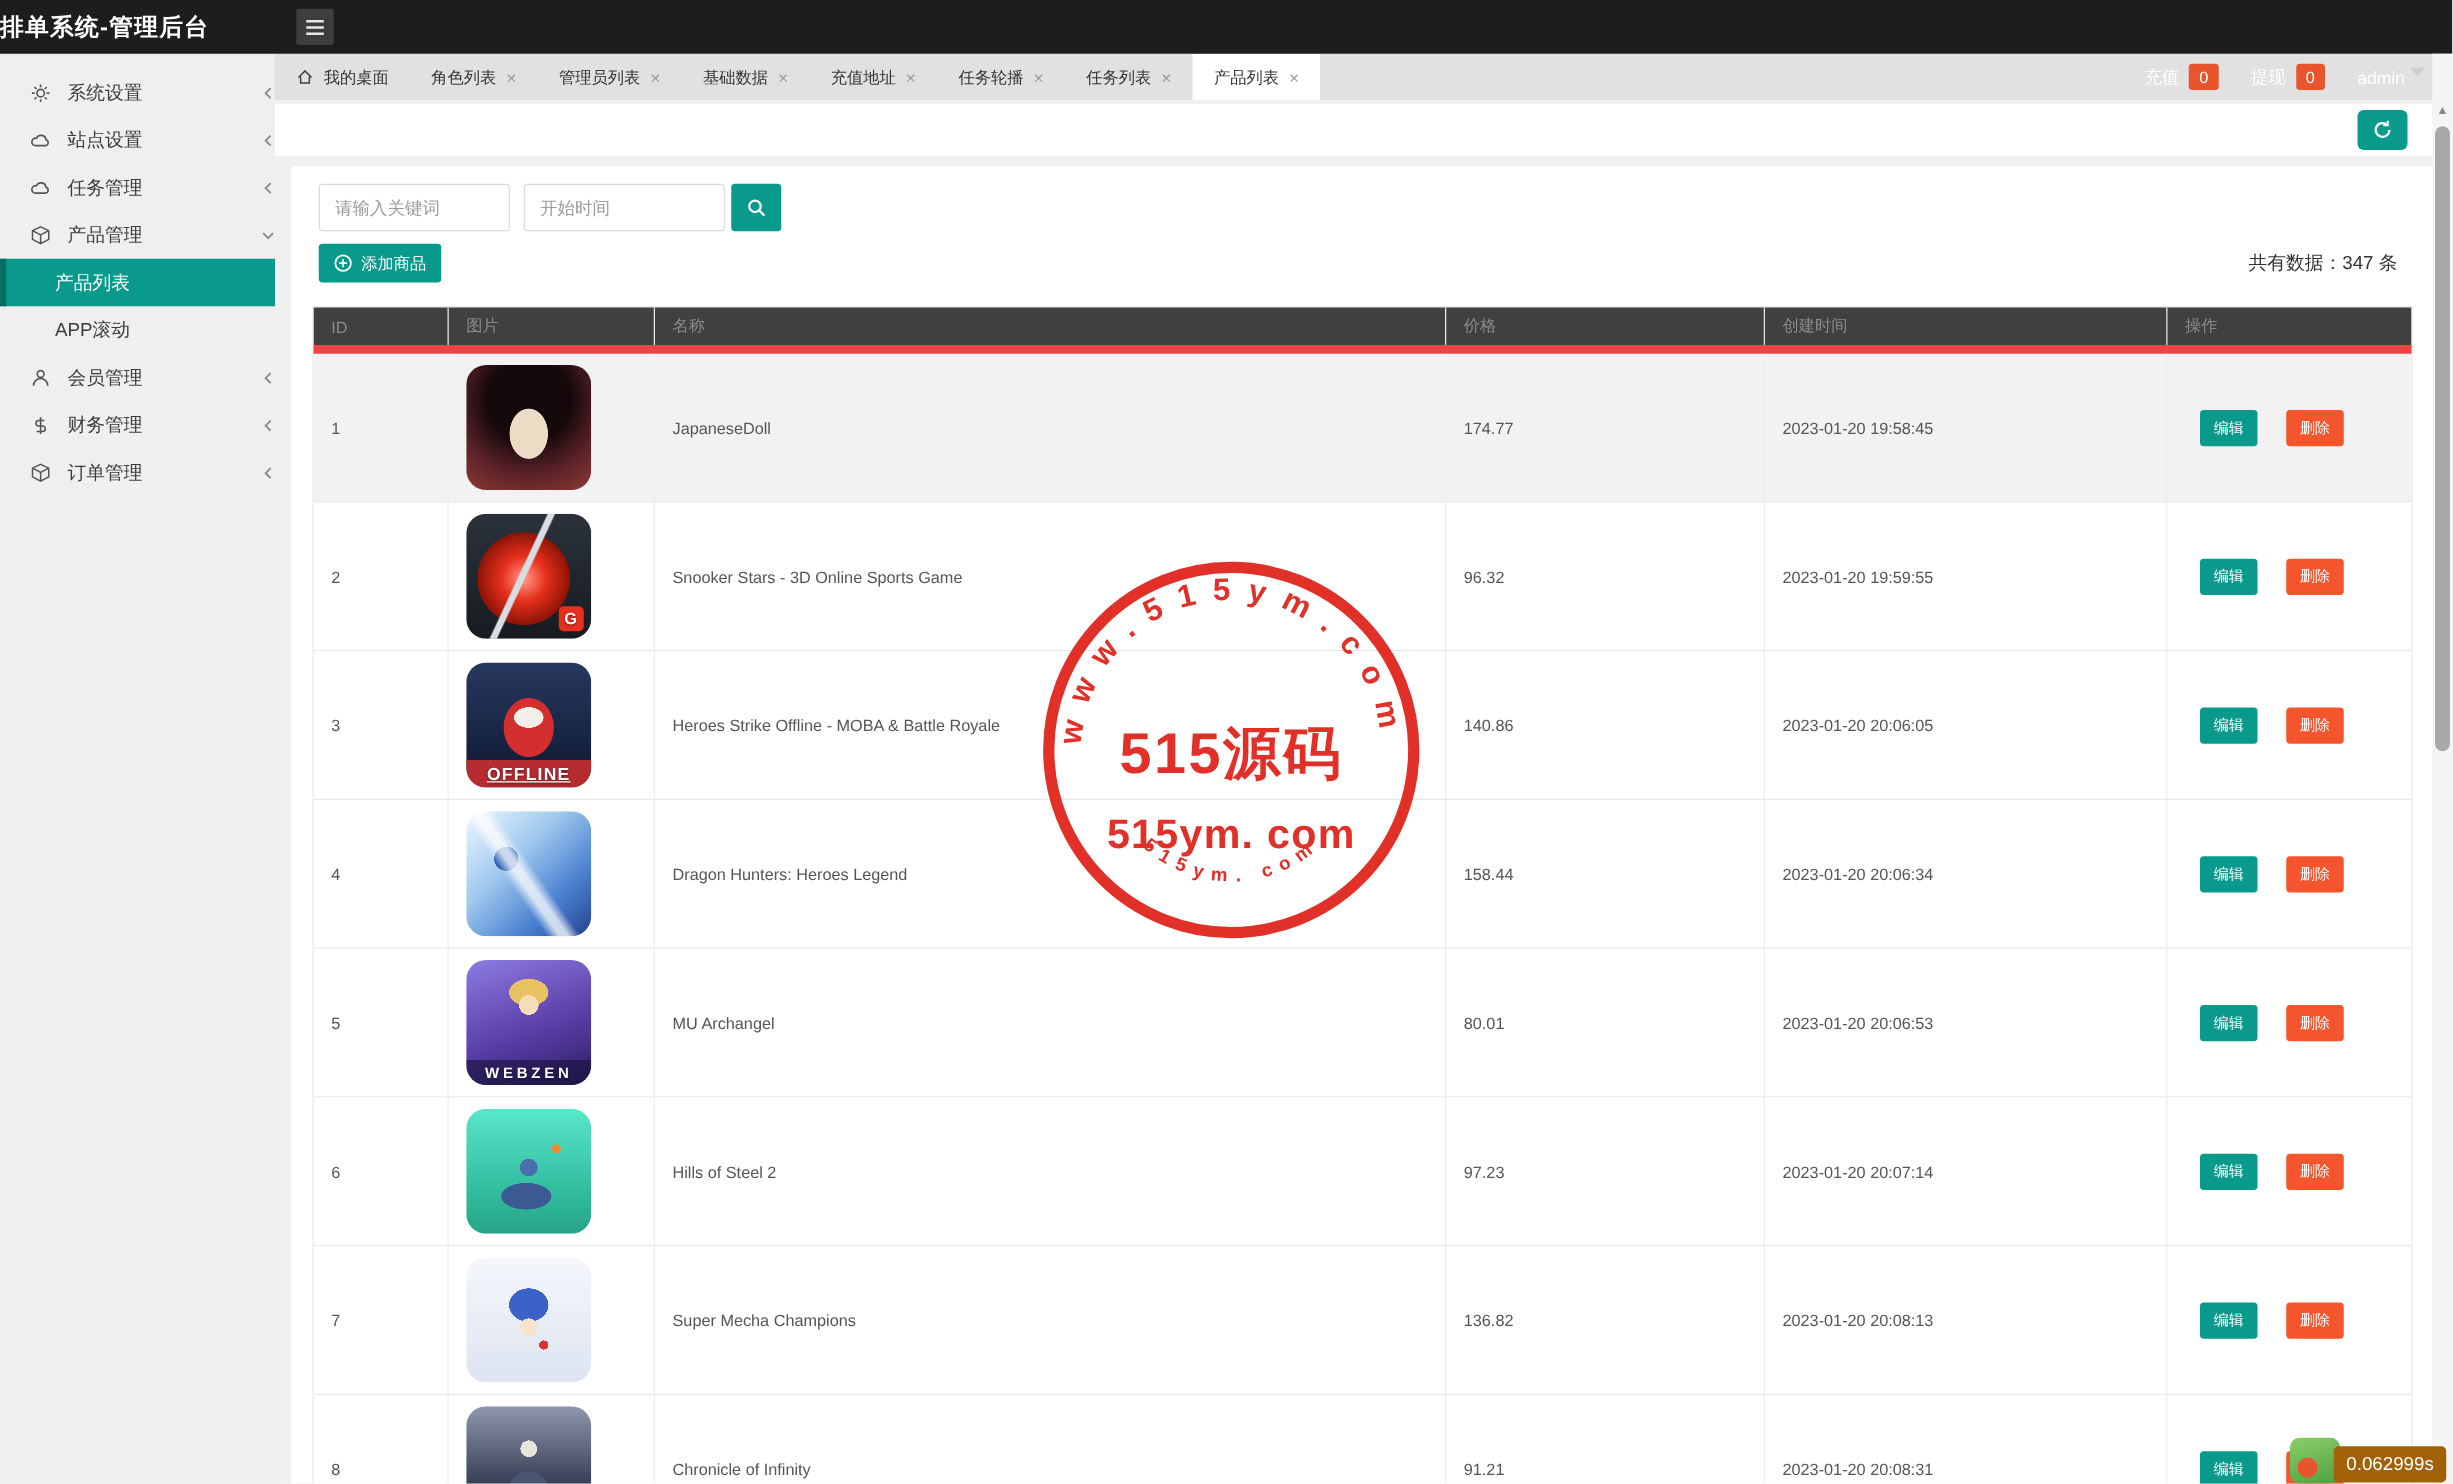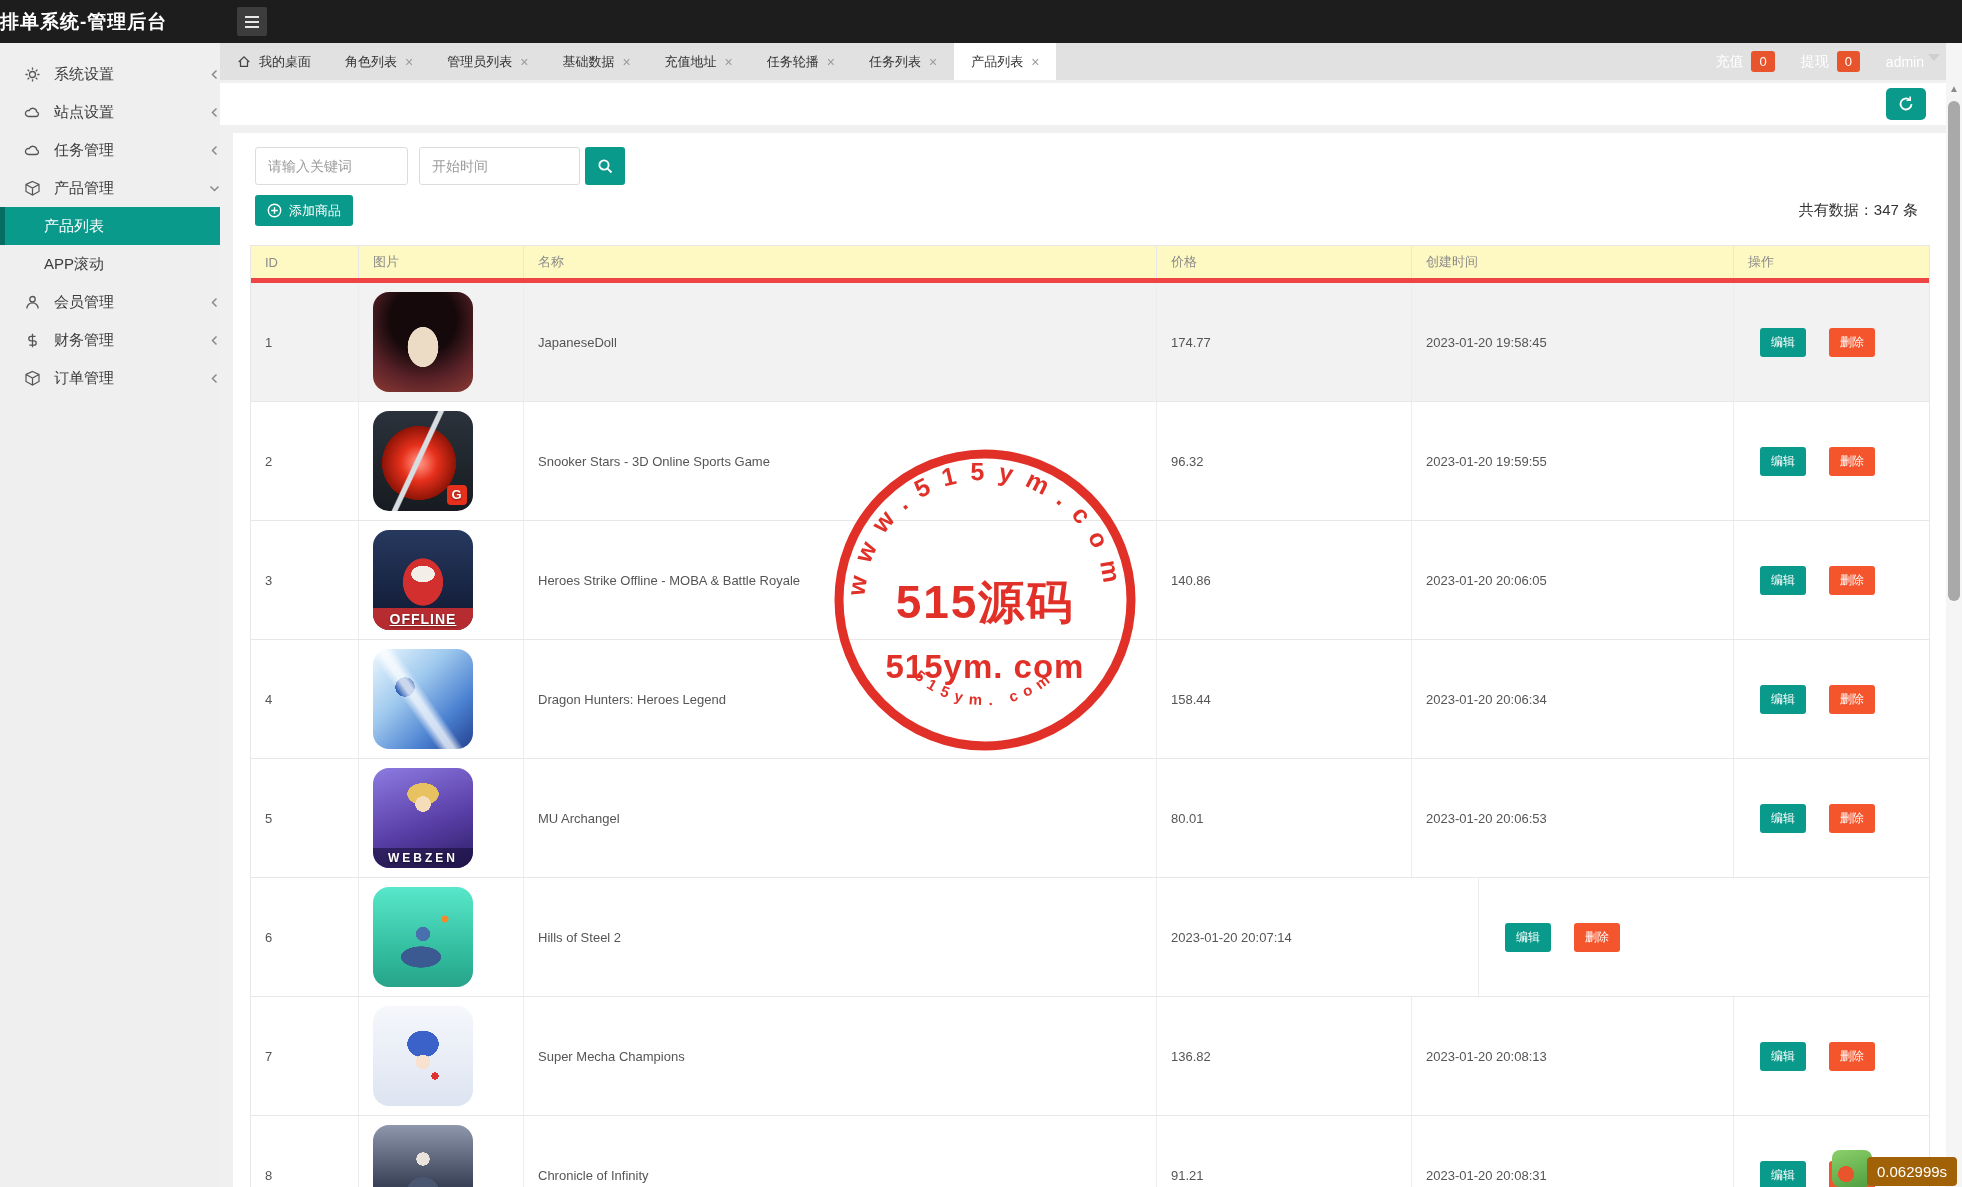"ID" .thead { background: #fef9c3 -> #404040; border-bottom: 5px solid #ef4444 -> 7px solid #ef4444 }
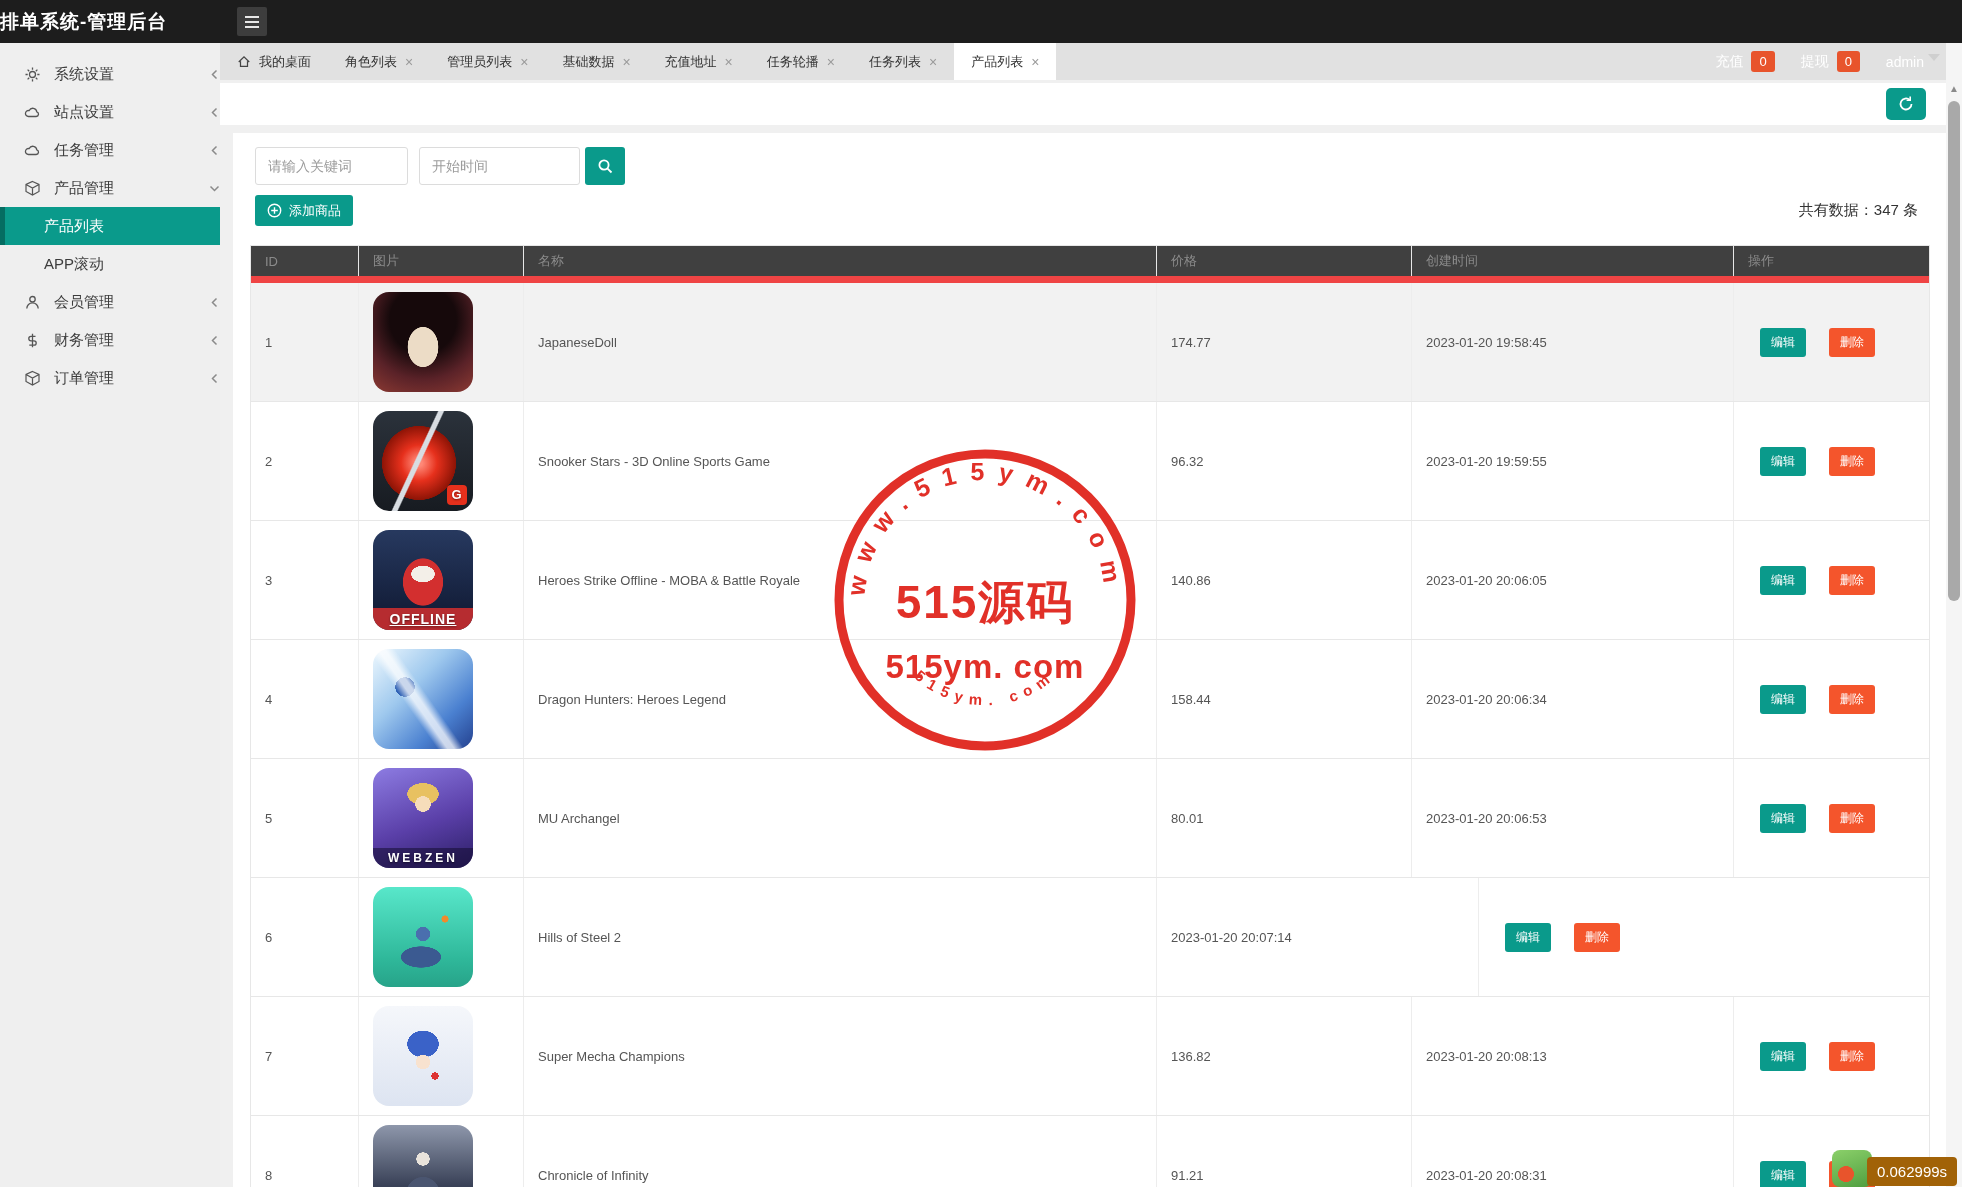"97.23" div.td { html: none -> <div> <span>97.23</span> </div> }
